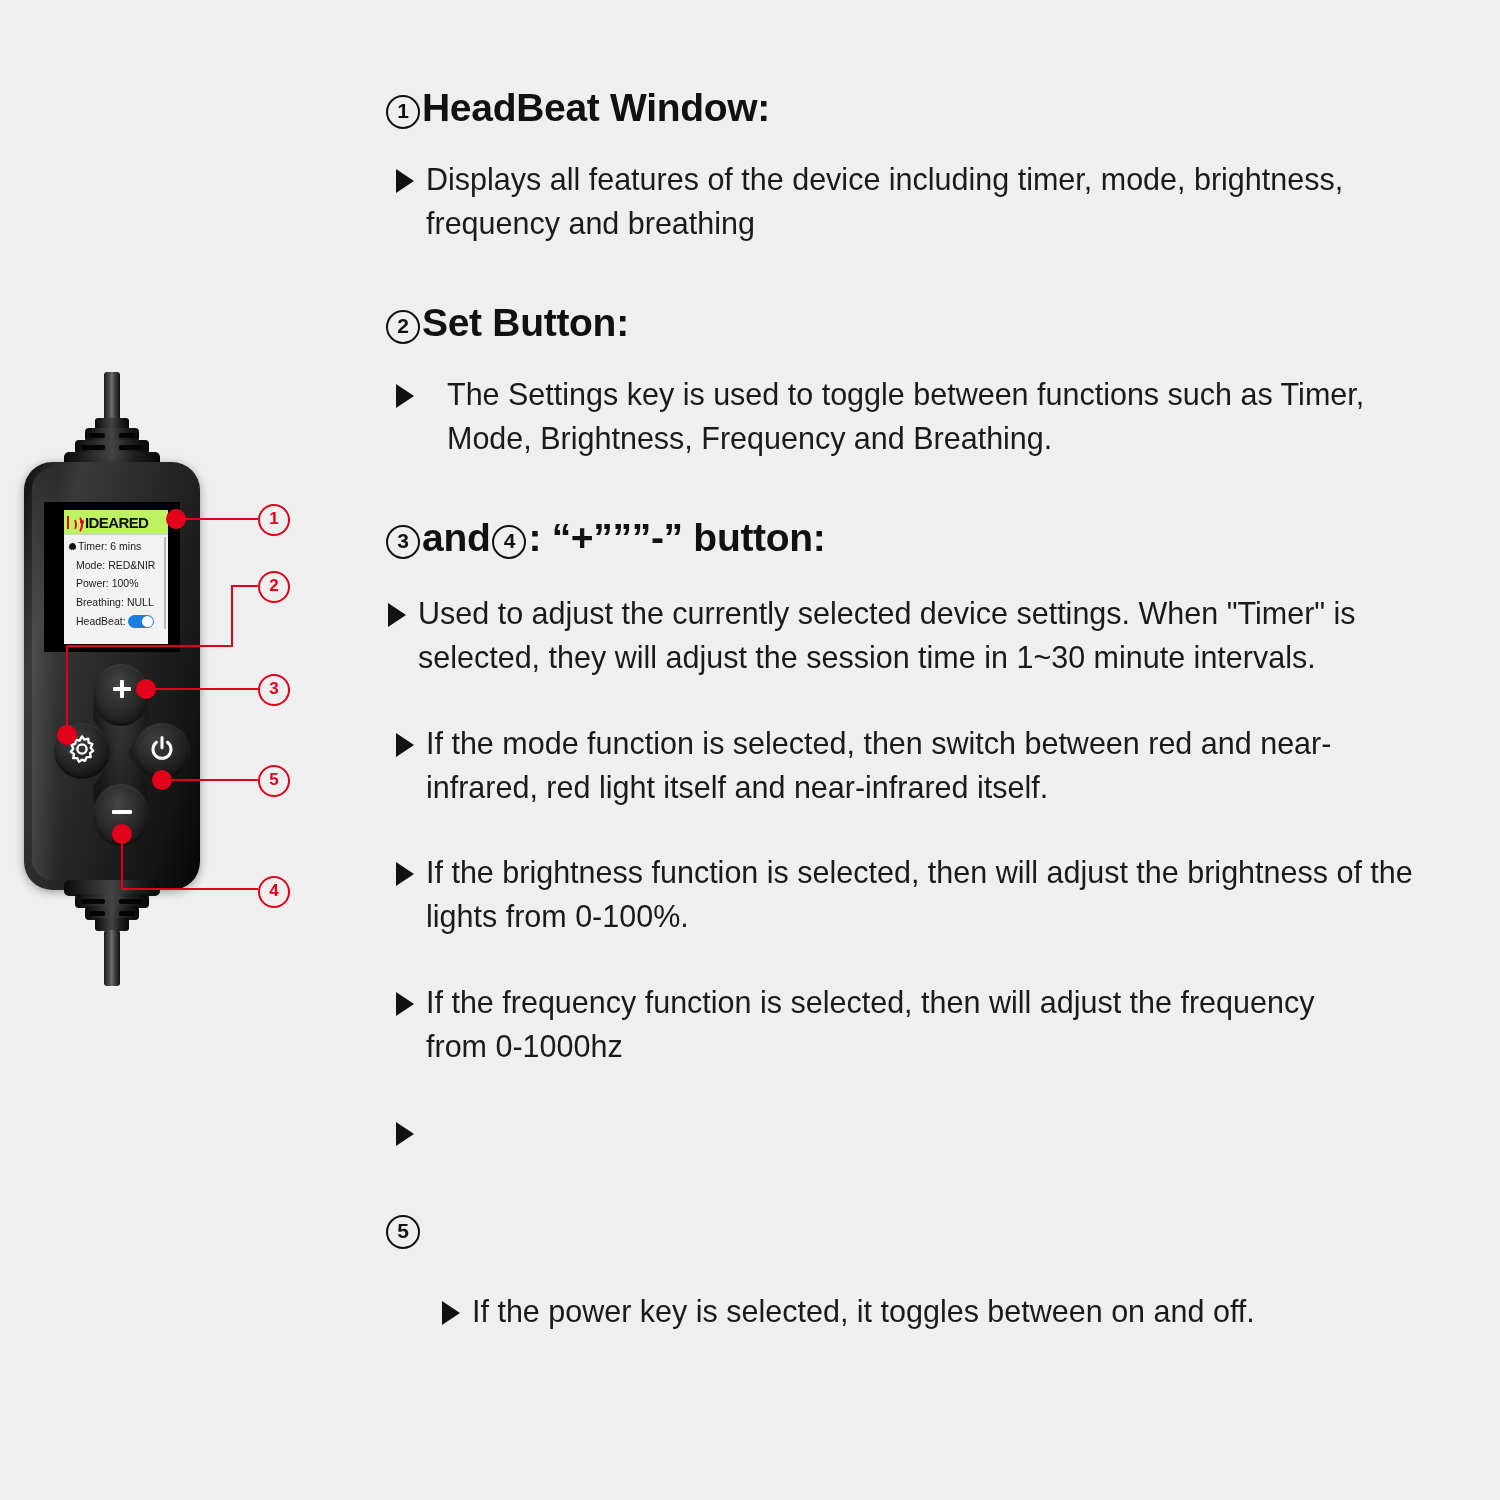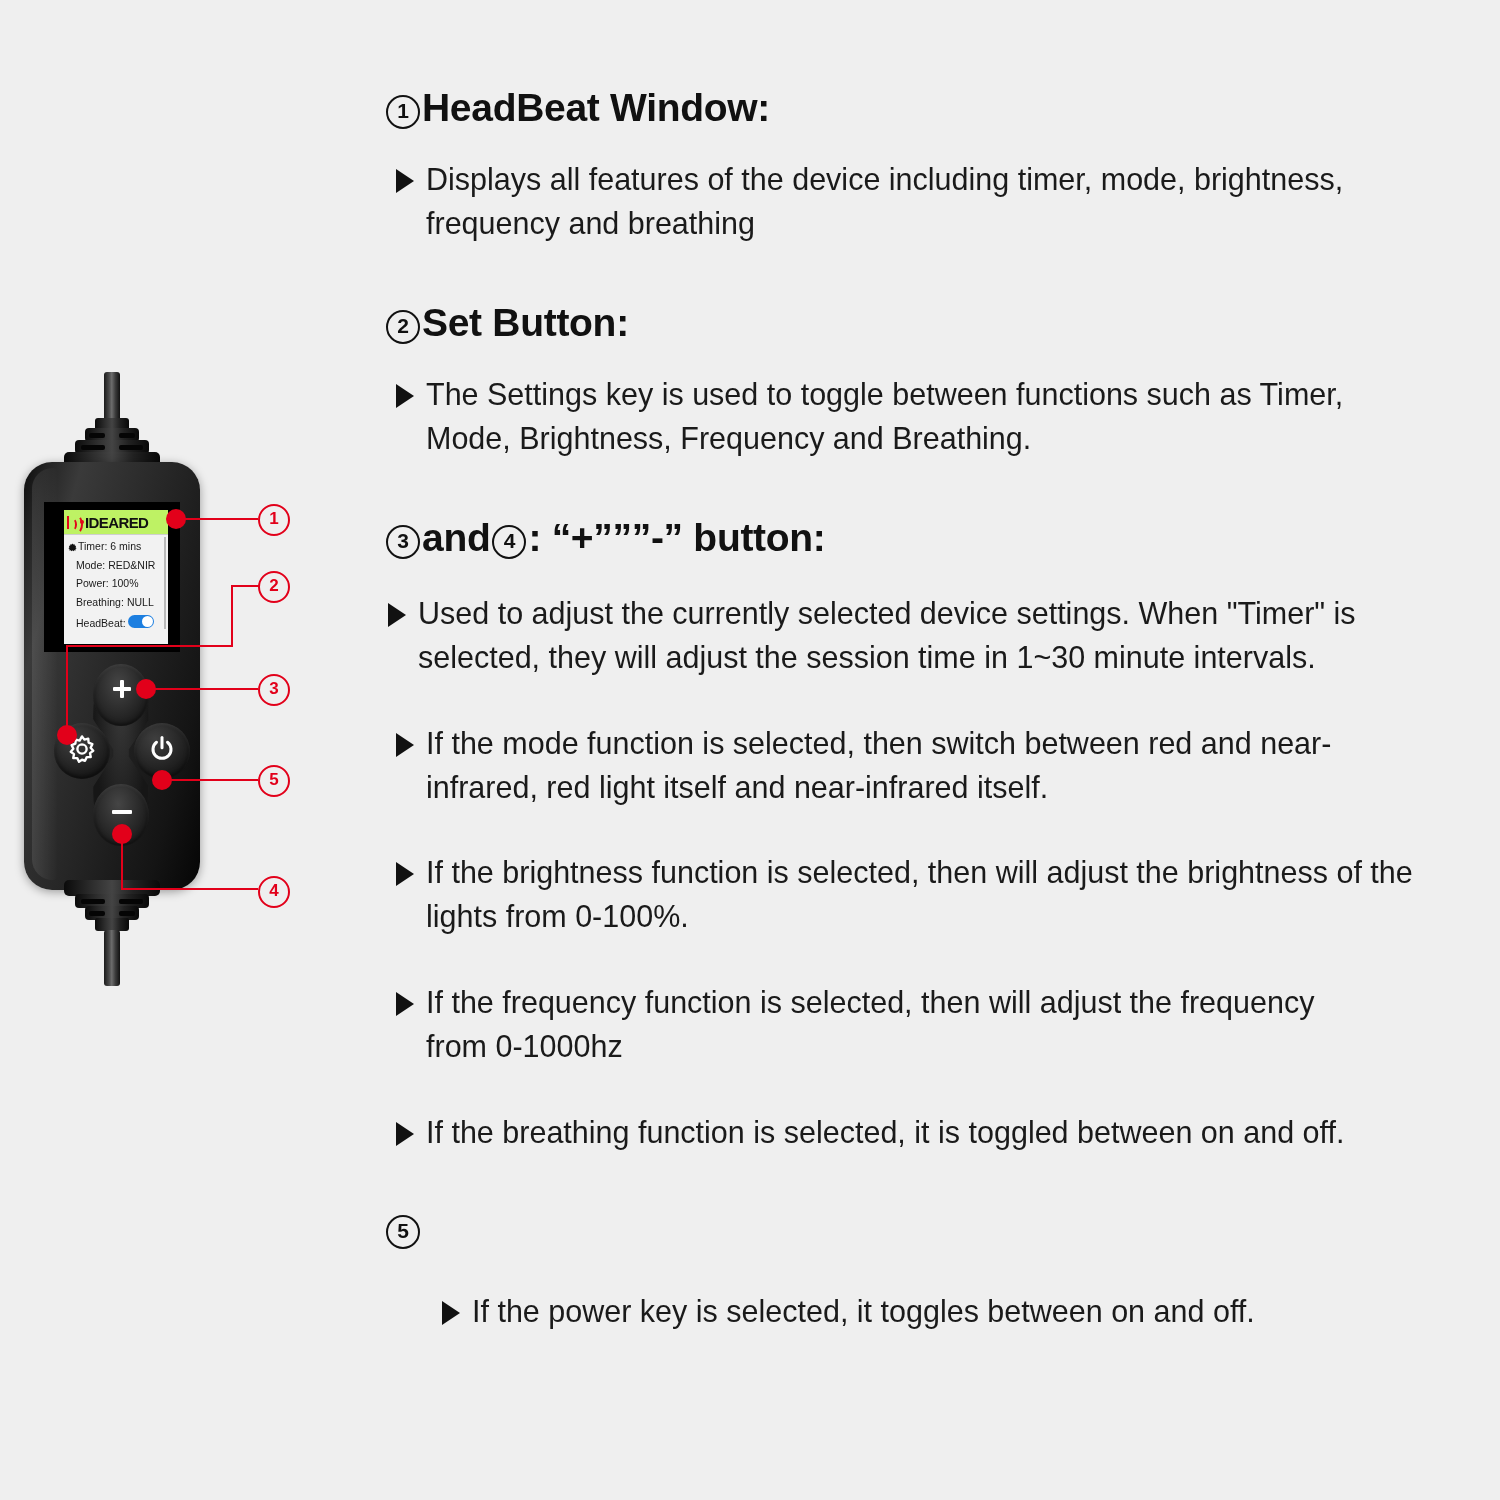"The Settings key is used" .blk-2-b { gap: none -> 21px }
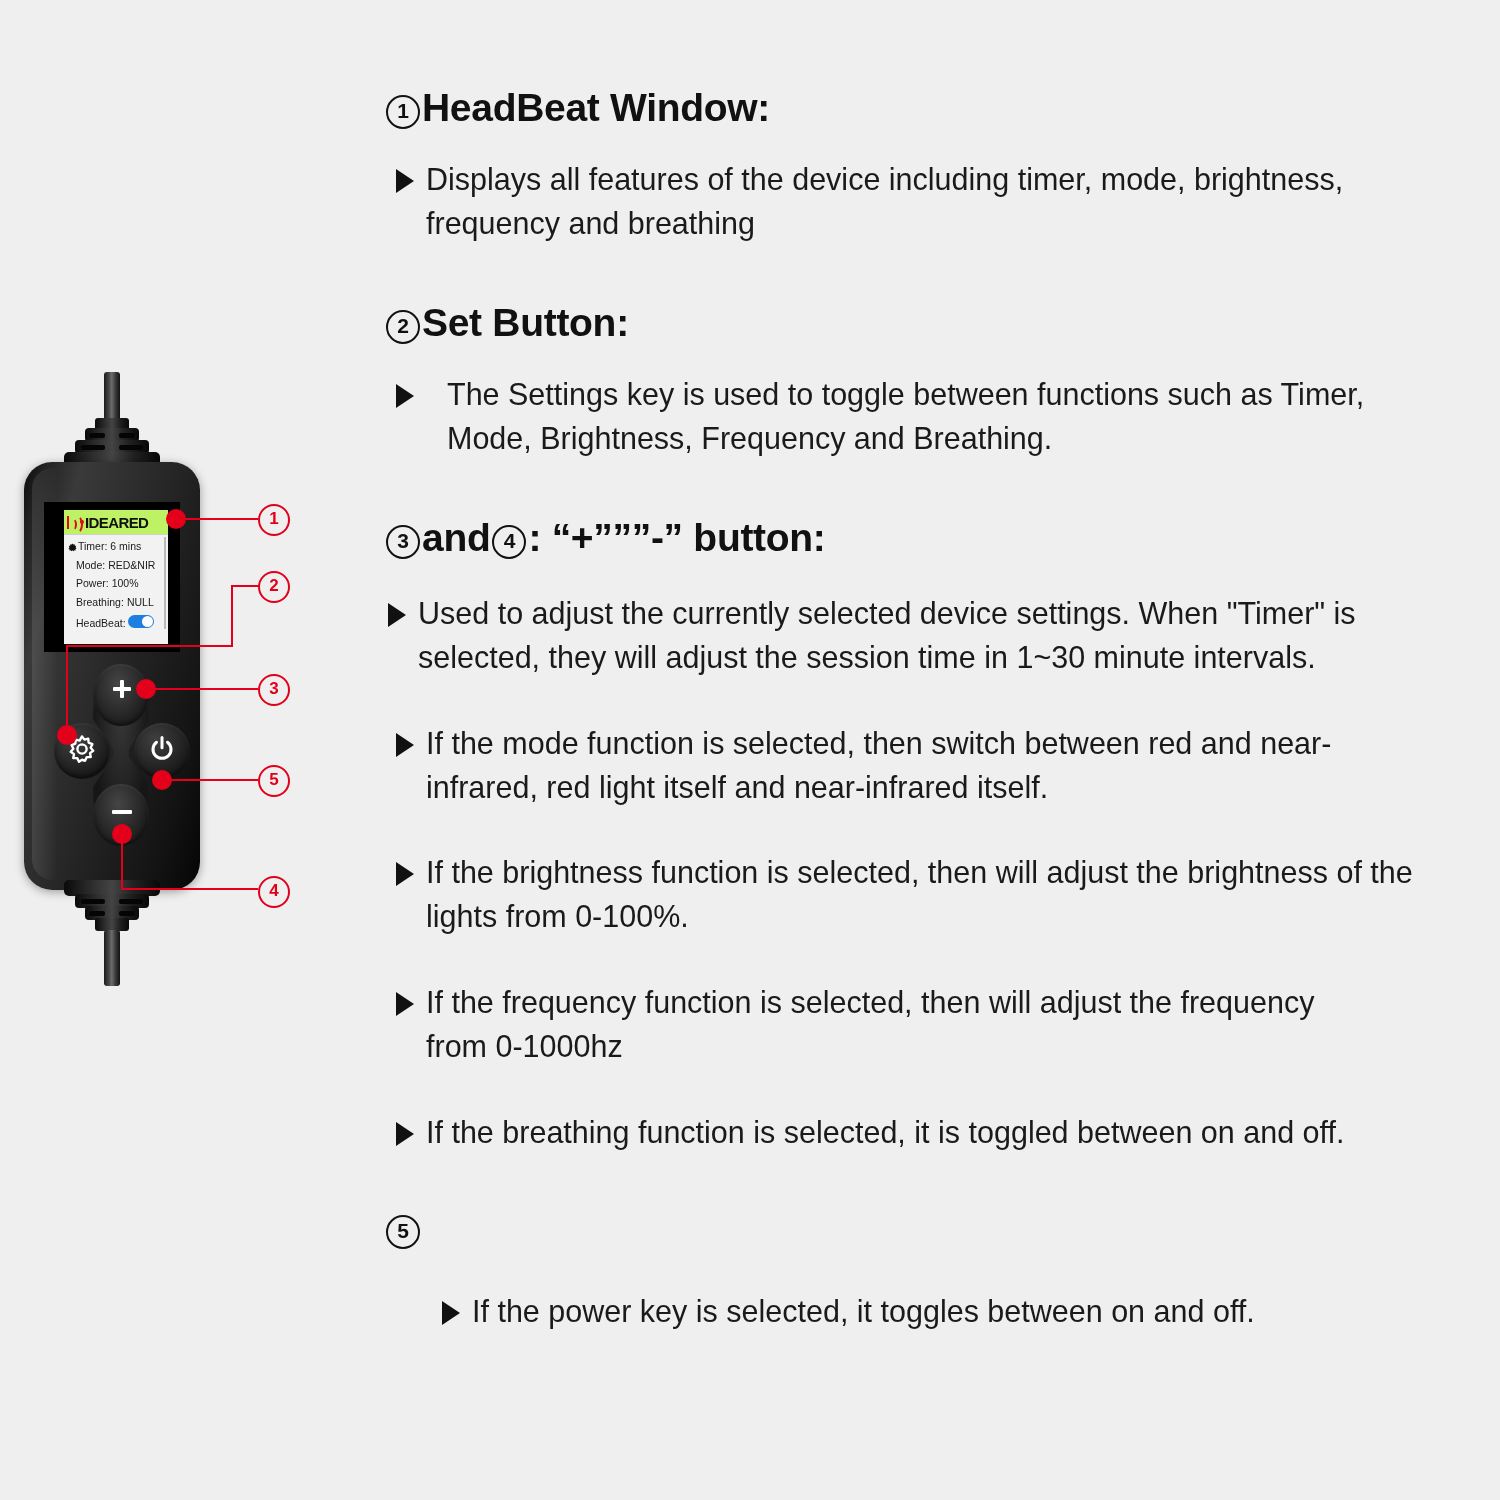"Timer:" .lcd-row { align-items: flex-end -> center }
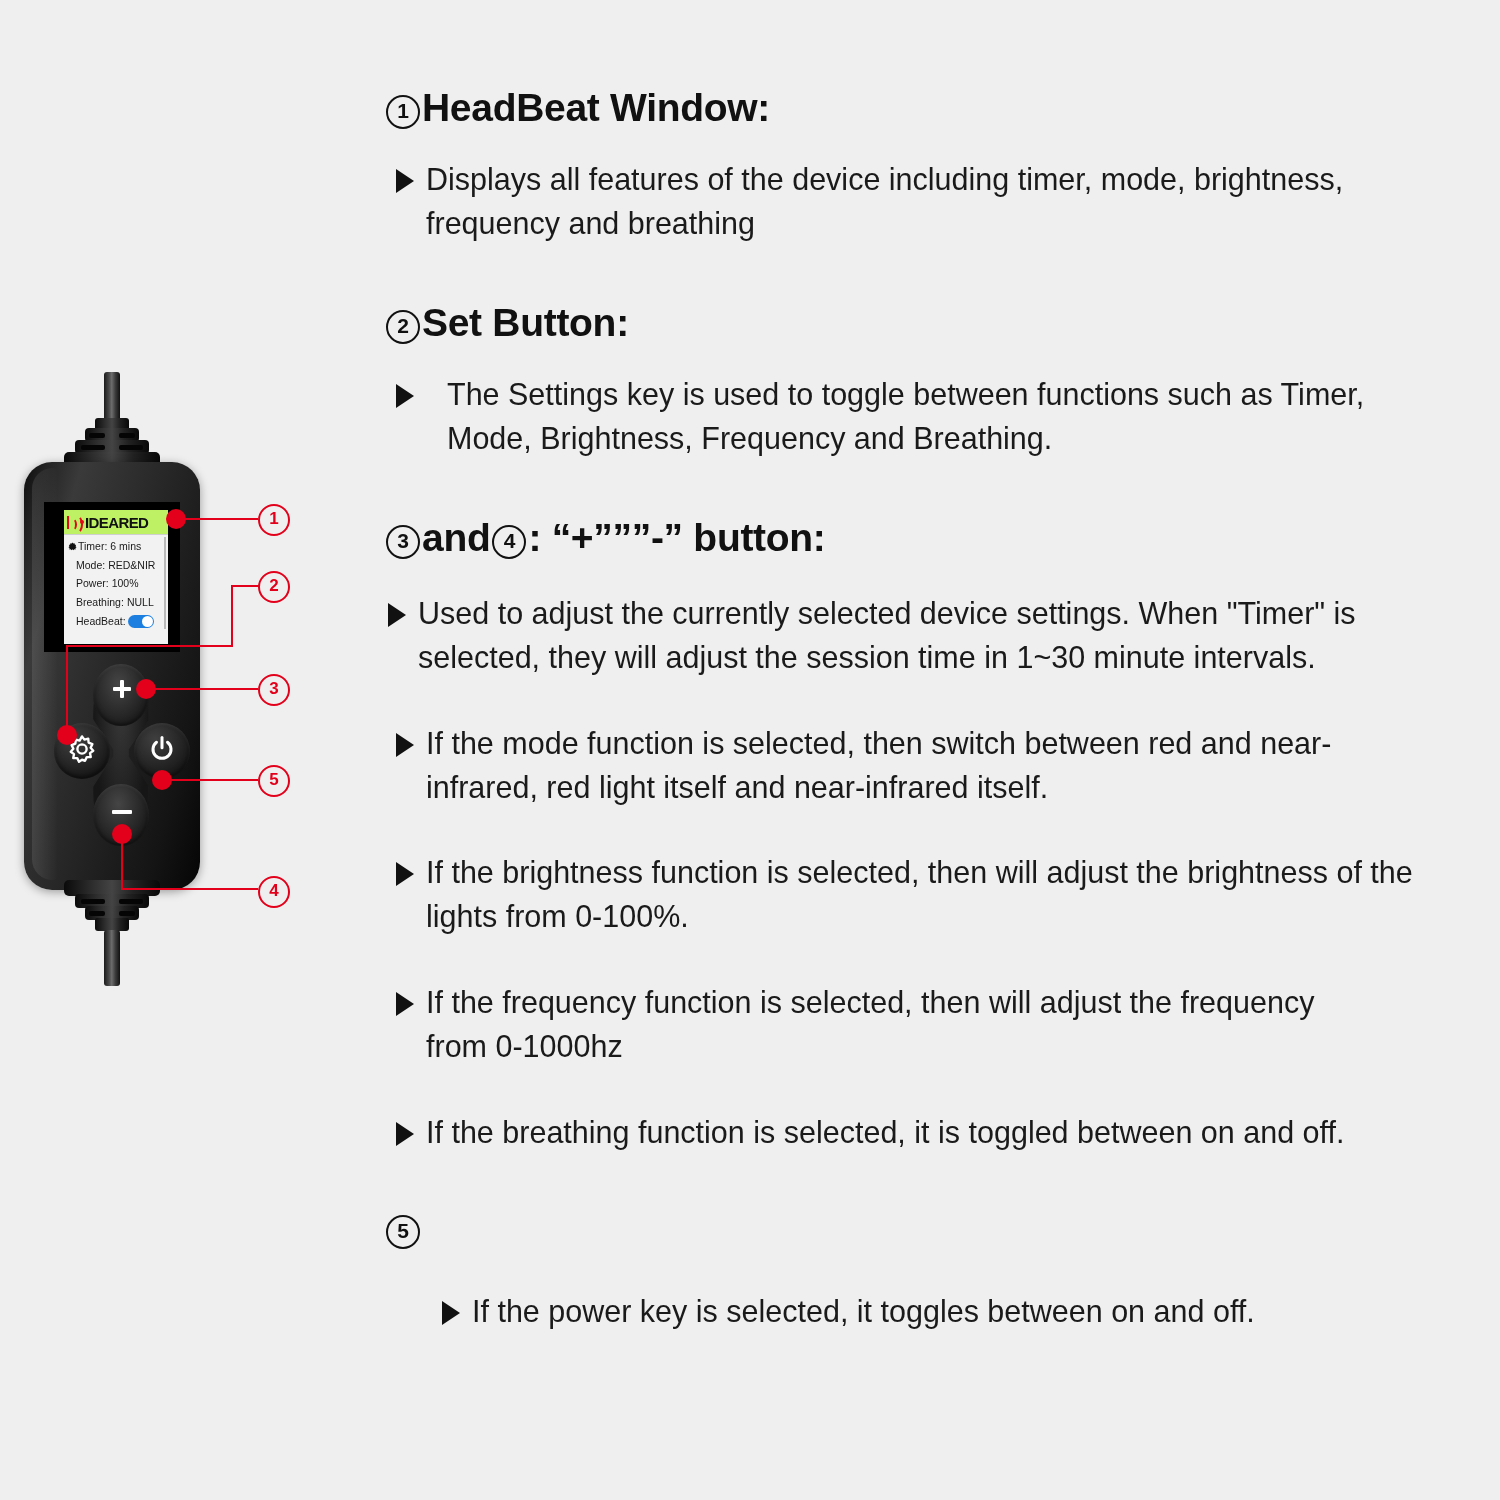"If the breathing function is" span.bullet-text { html: <span>If the breathing function is selected, it is toggled between on and off.</span> -> none }
